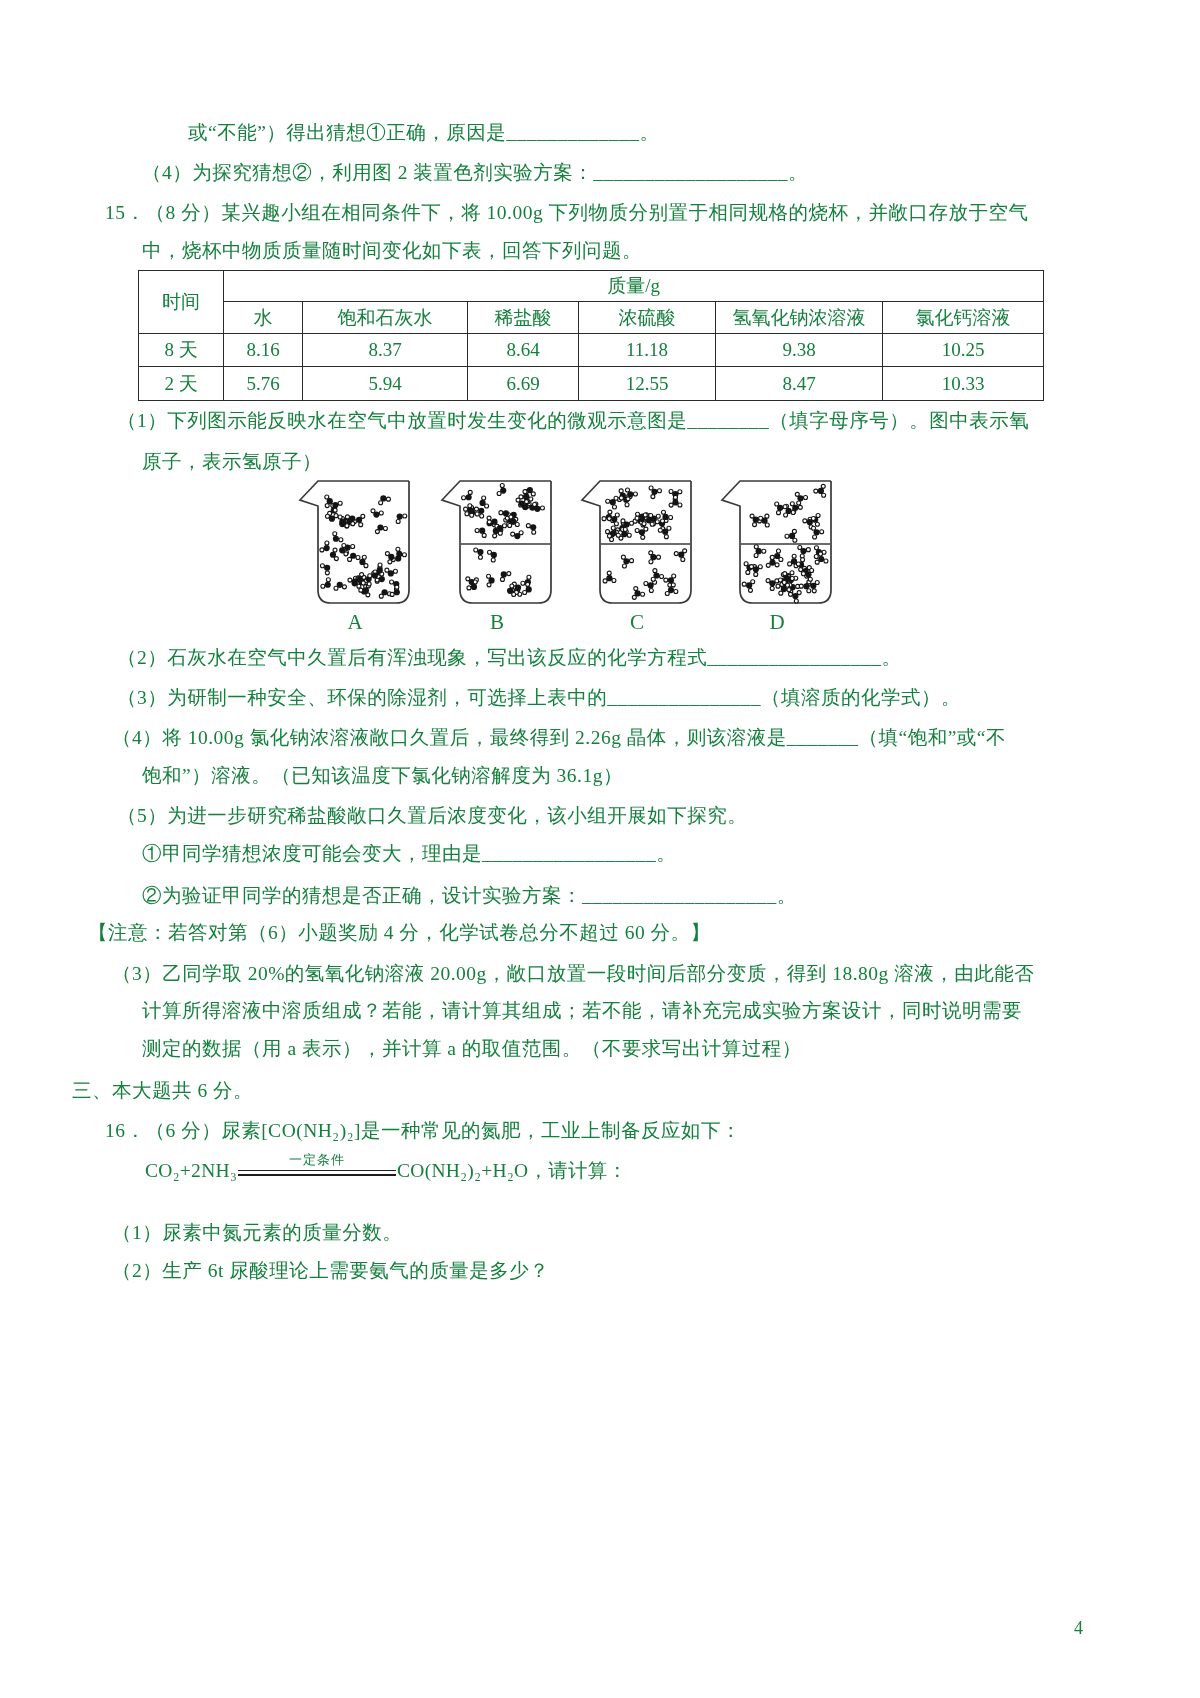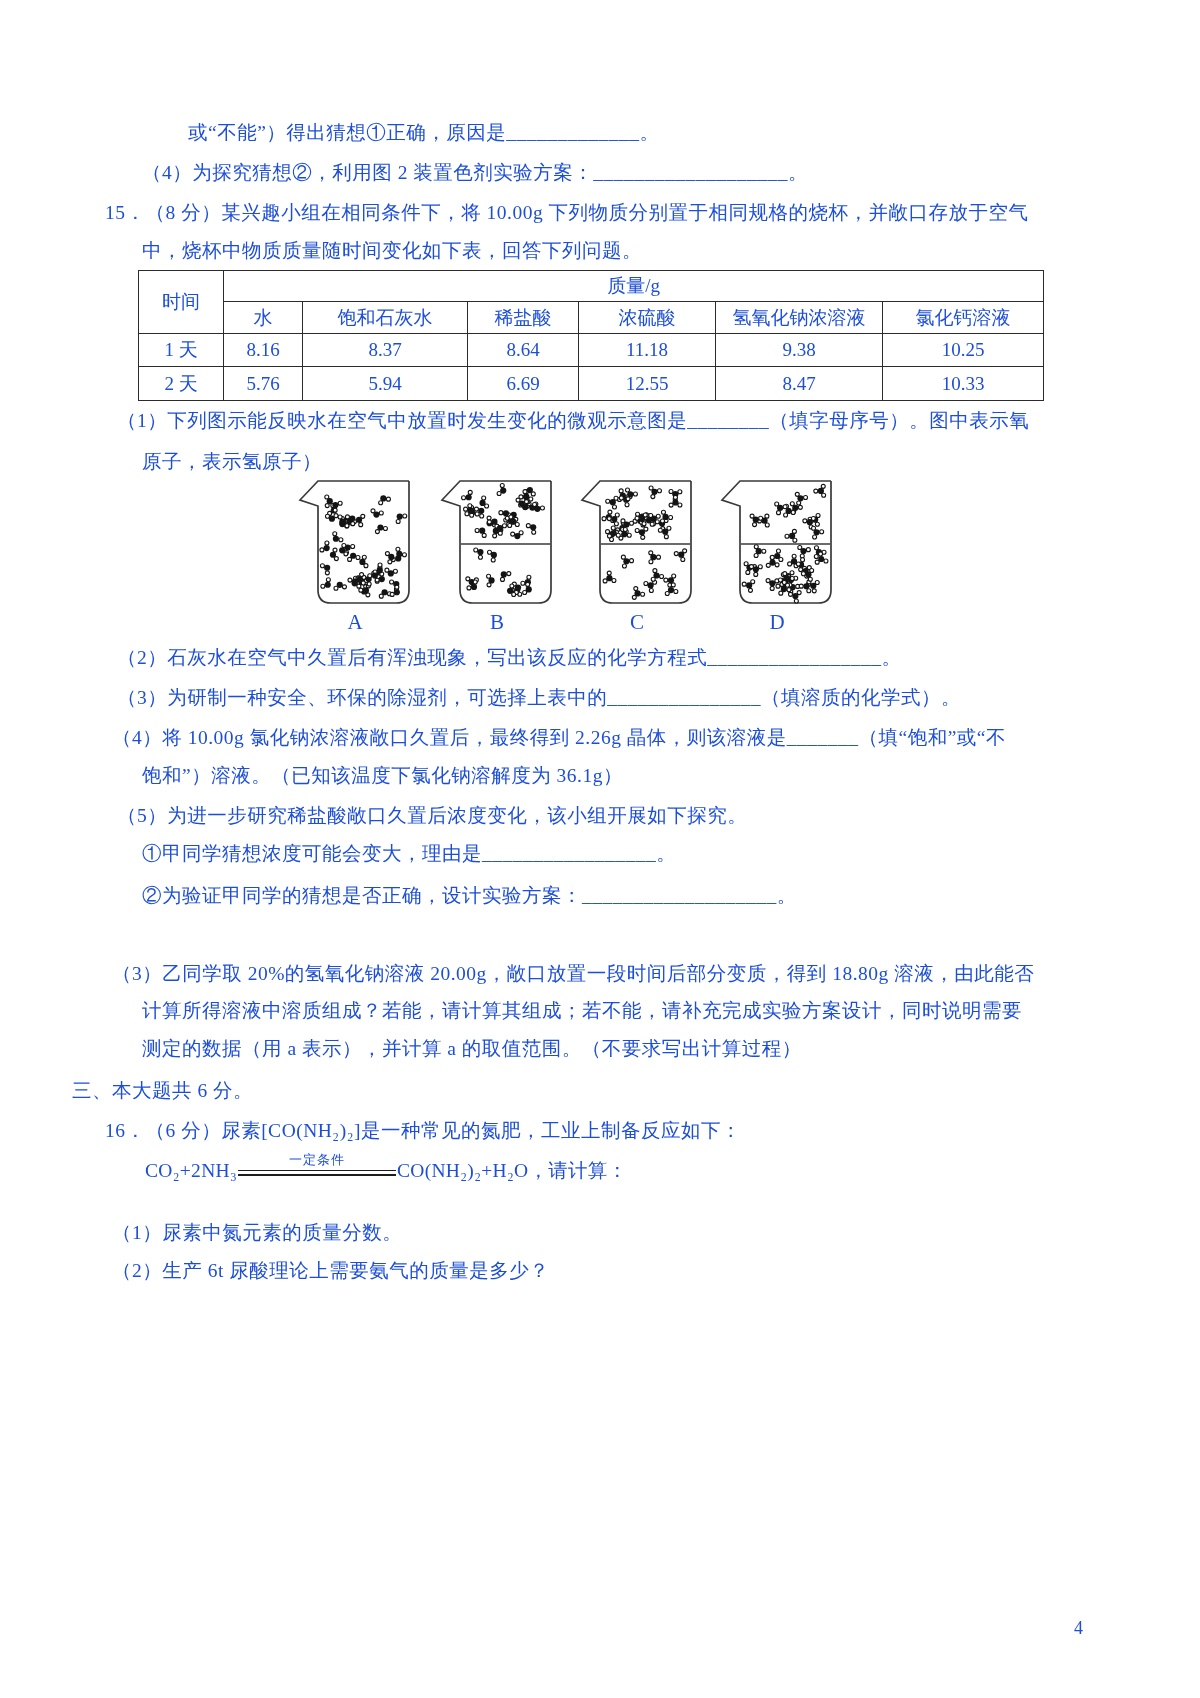"或“不能”）得出猜想①正确，原因是_____________。" .page { color: #1d4ed8 -> #15803d }
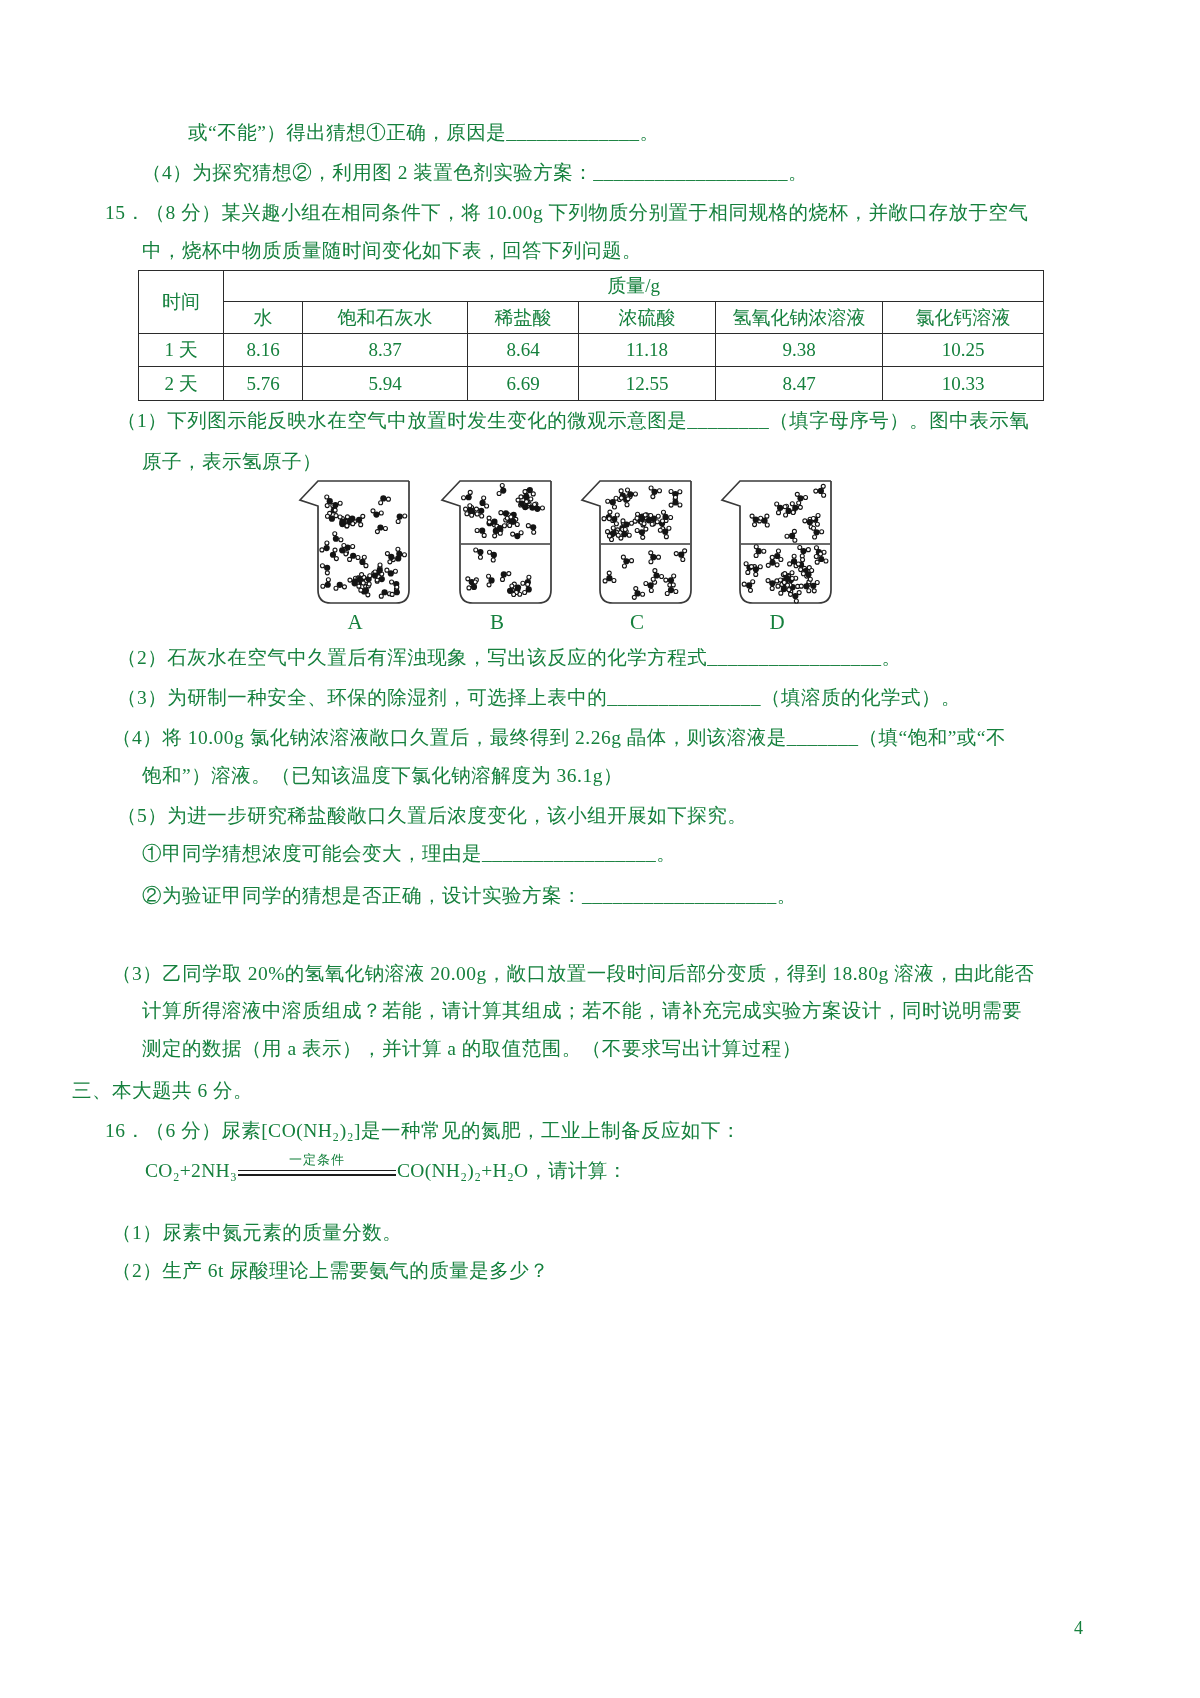"1 天" td { text: 1 -> 8 }
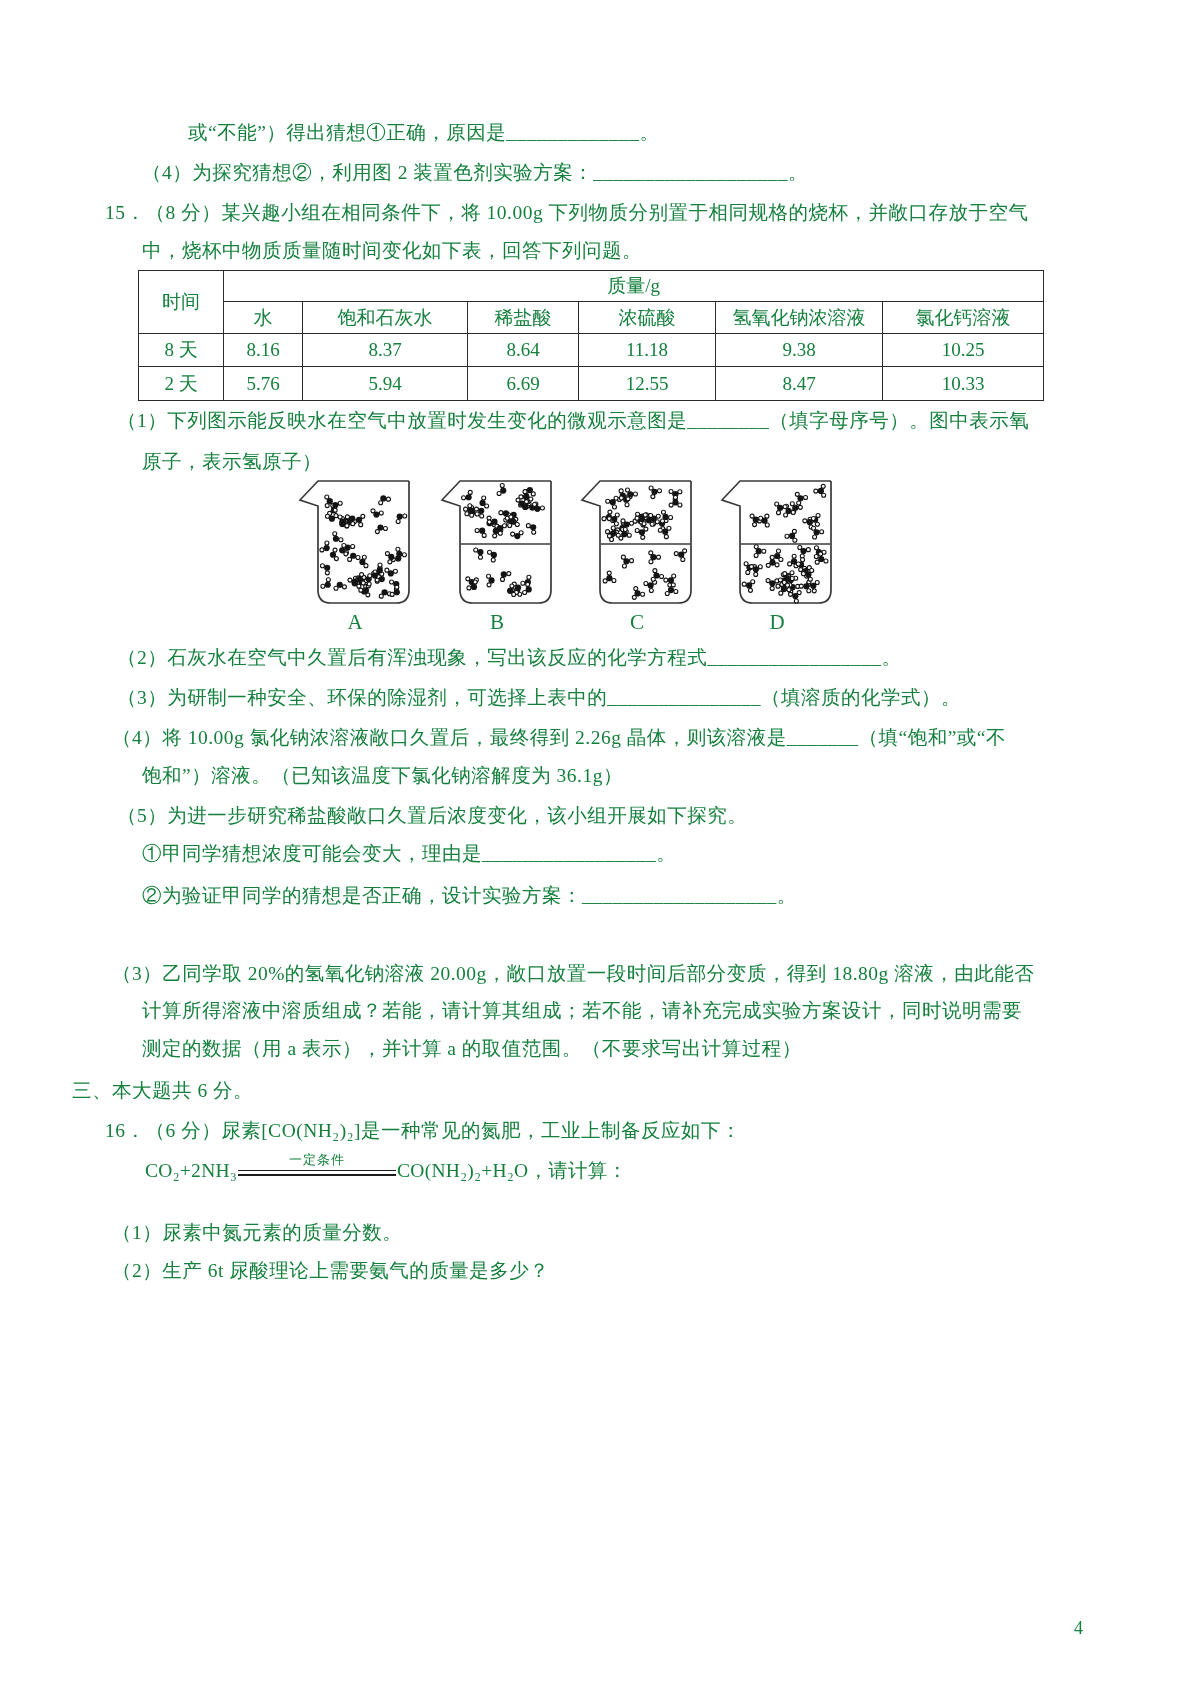"【注意：若答对第（6）小题奖励 4 分，化学试卷总分不超过 60 分。】" div.ln { html: none -> <div>【注意：若答对第（6）小题奖励 4 分，化学试卷总分不超过 60 分。】</div> }
